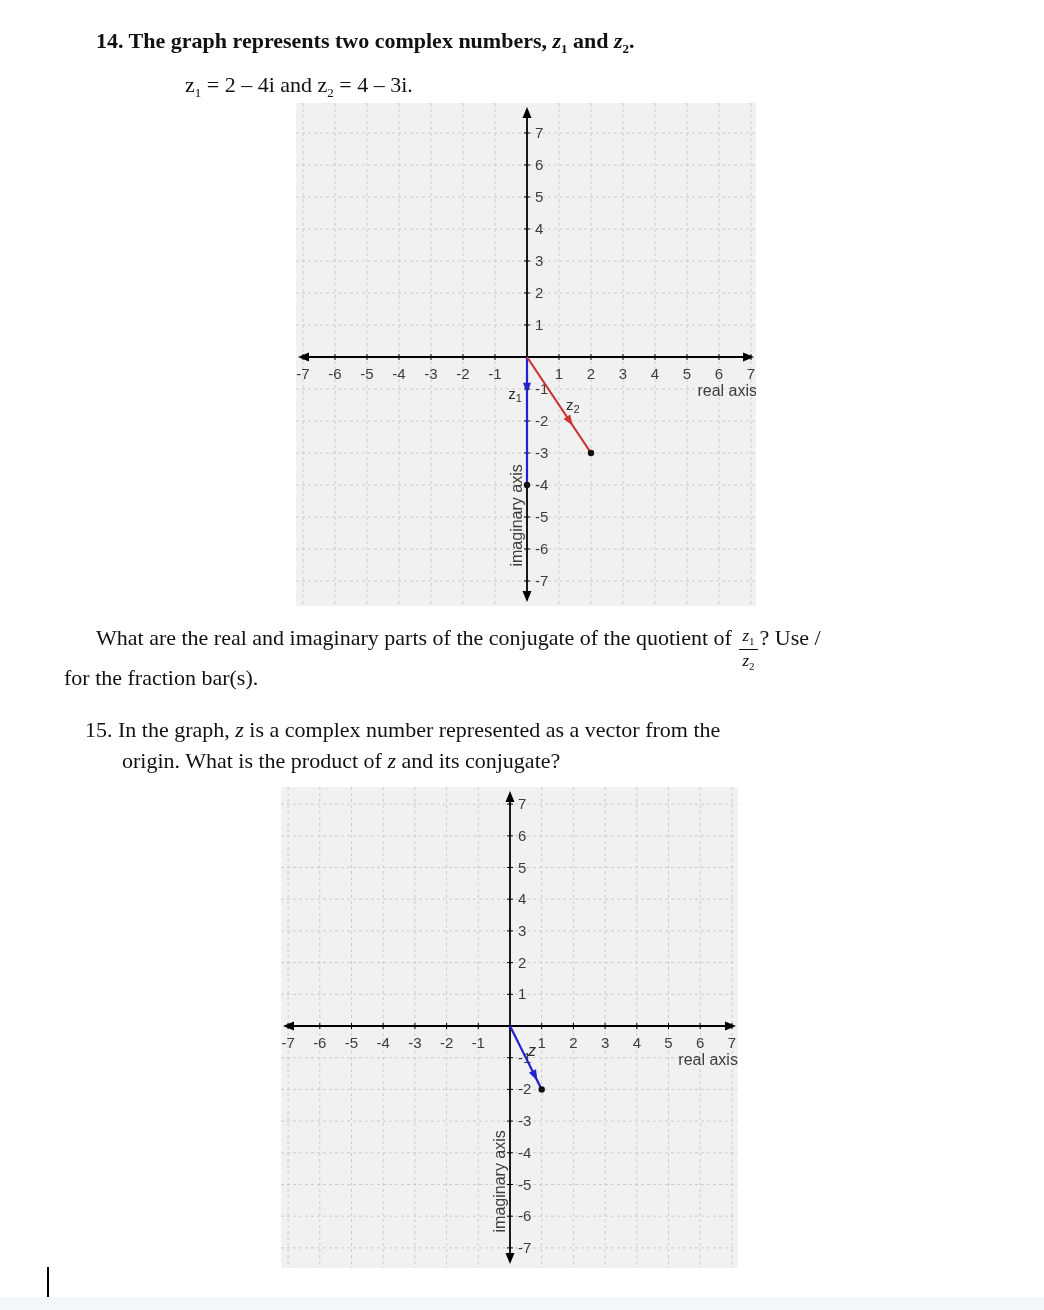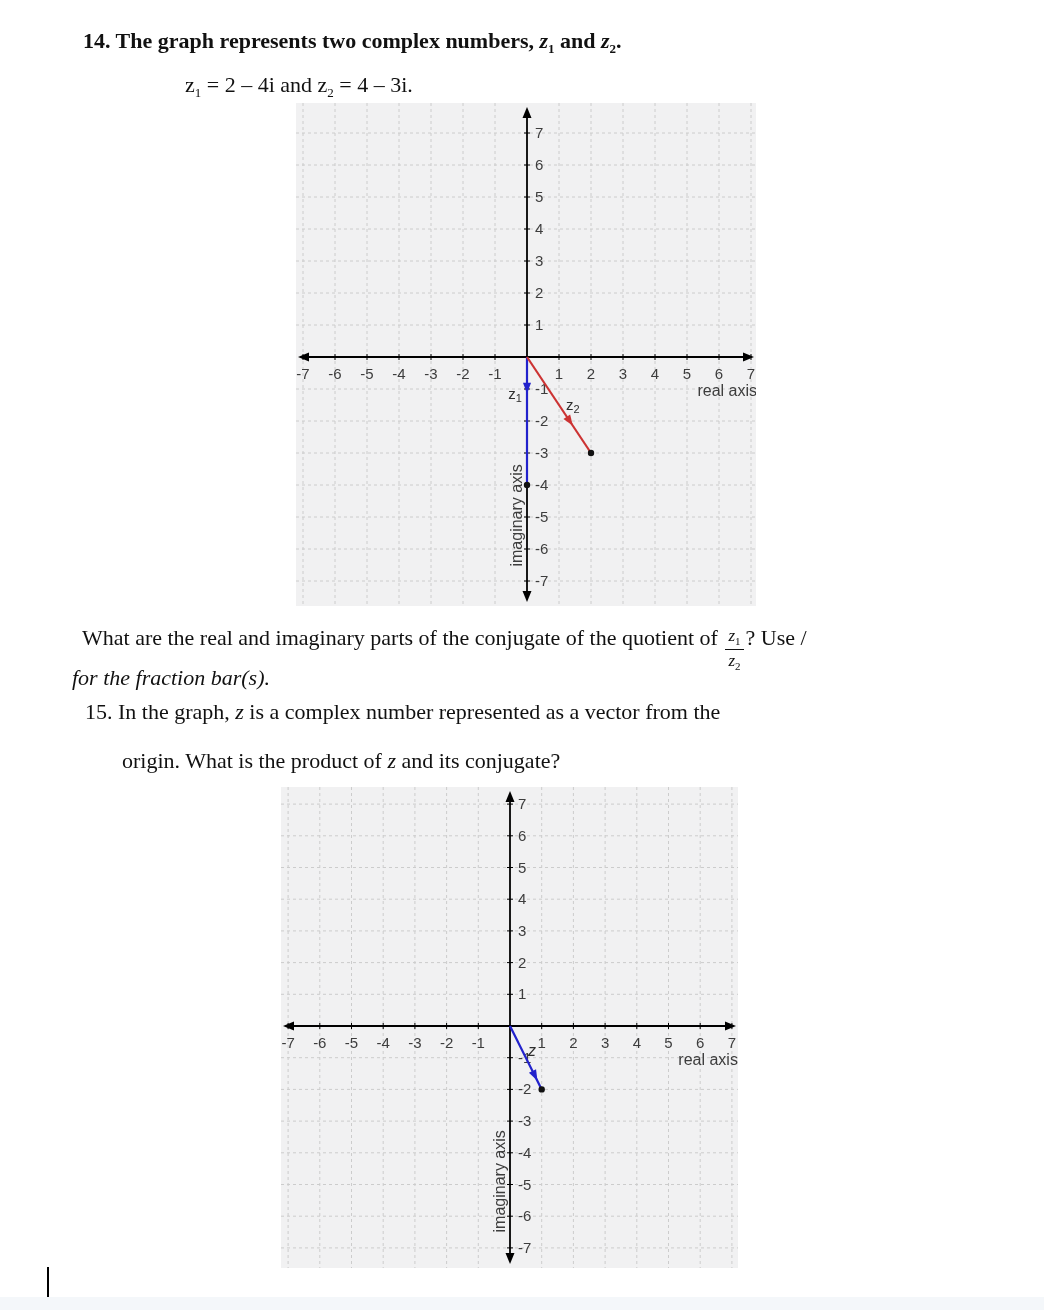"14. The graph represents two" .bold { margin-left: none -> 13px }
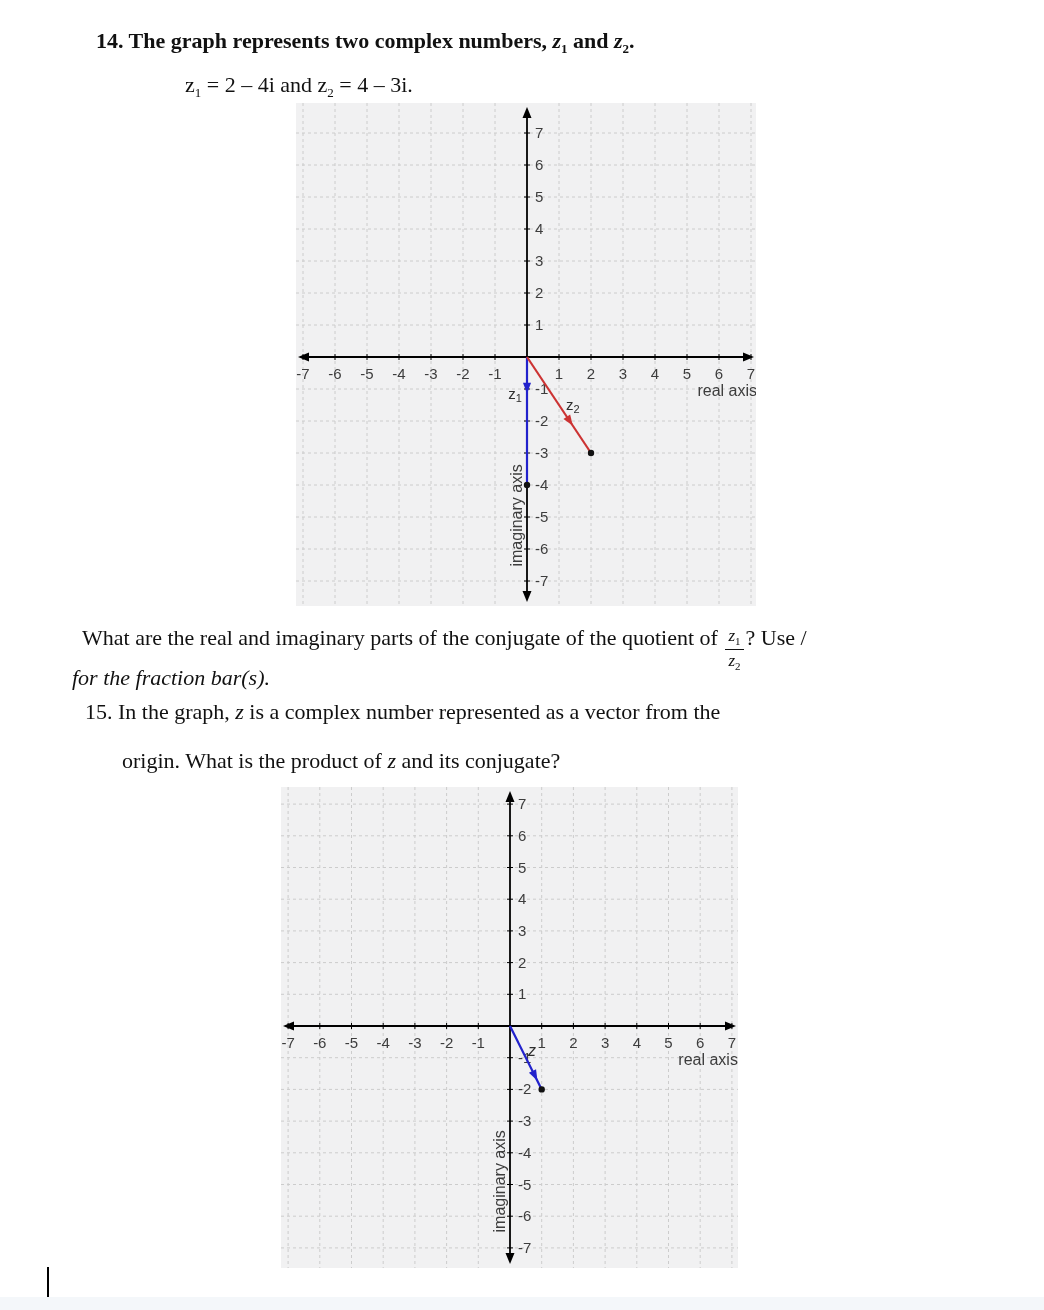"What are the real and" div.line { left: 82px -> 96px }
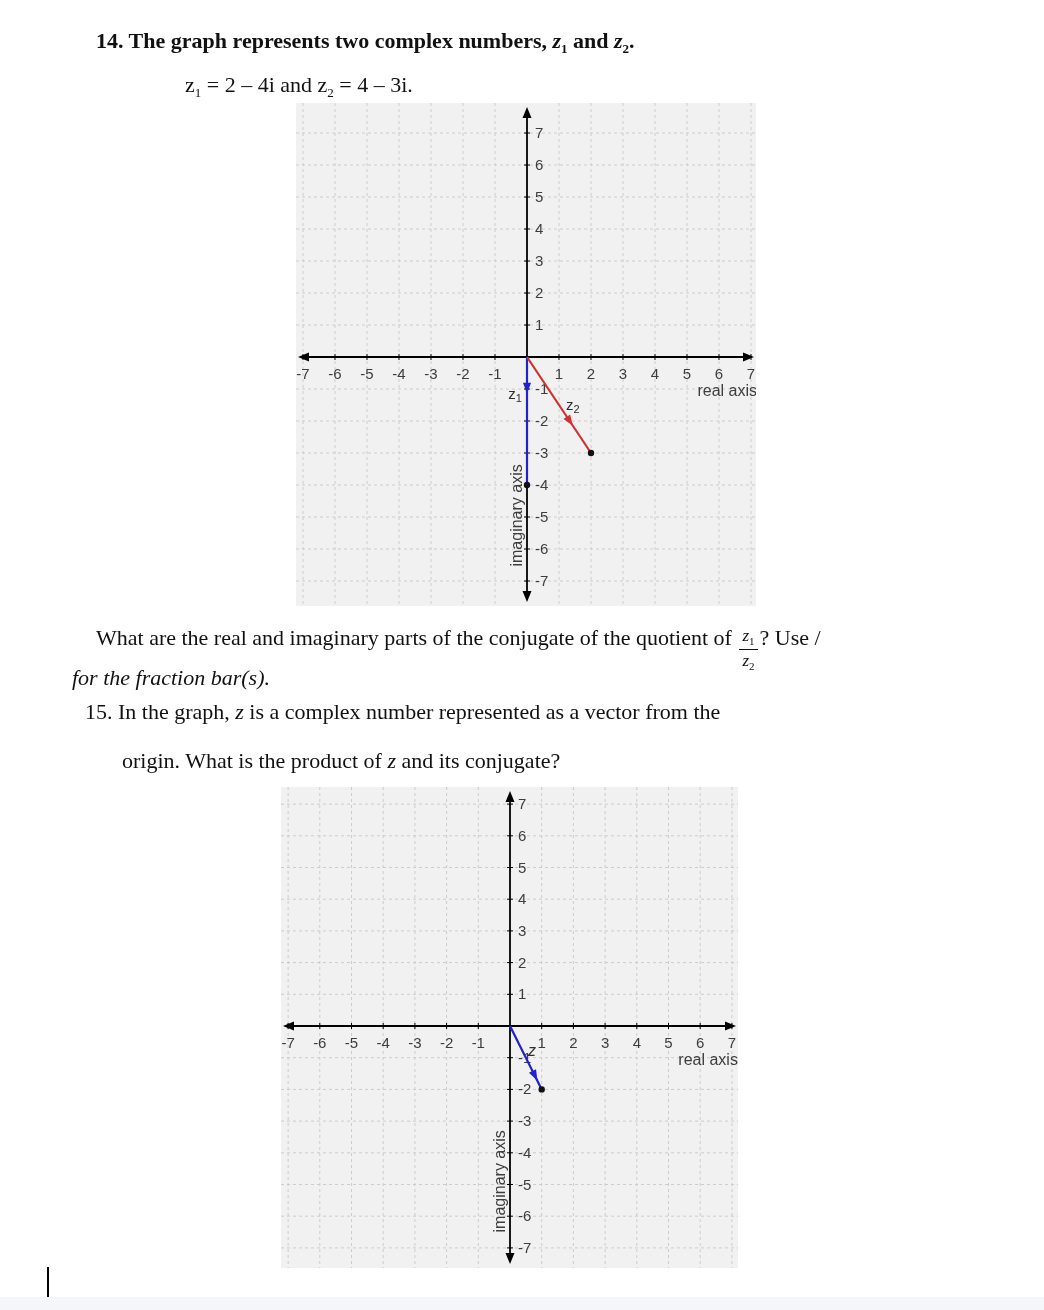"for the fraction bar(s)." div.line { font-style: italic -> none; left: 72px -> 64px }
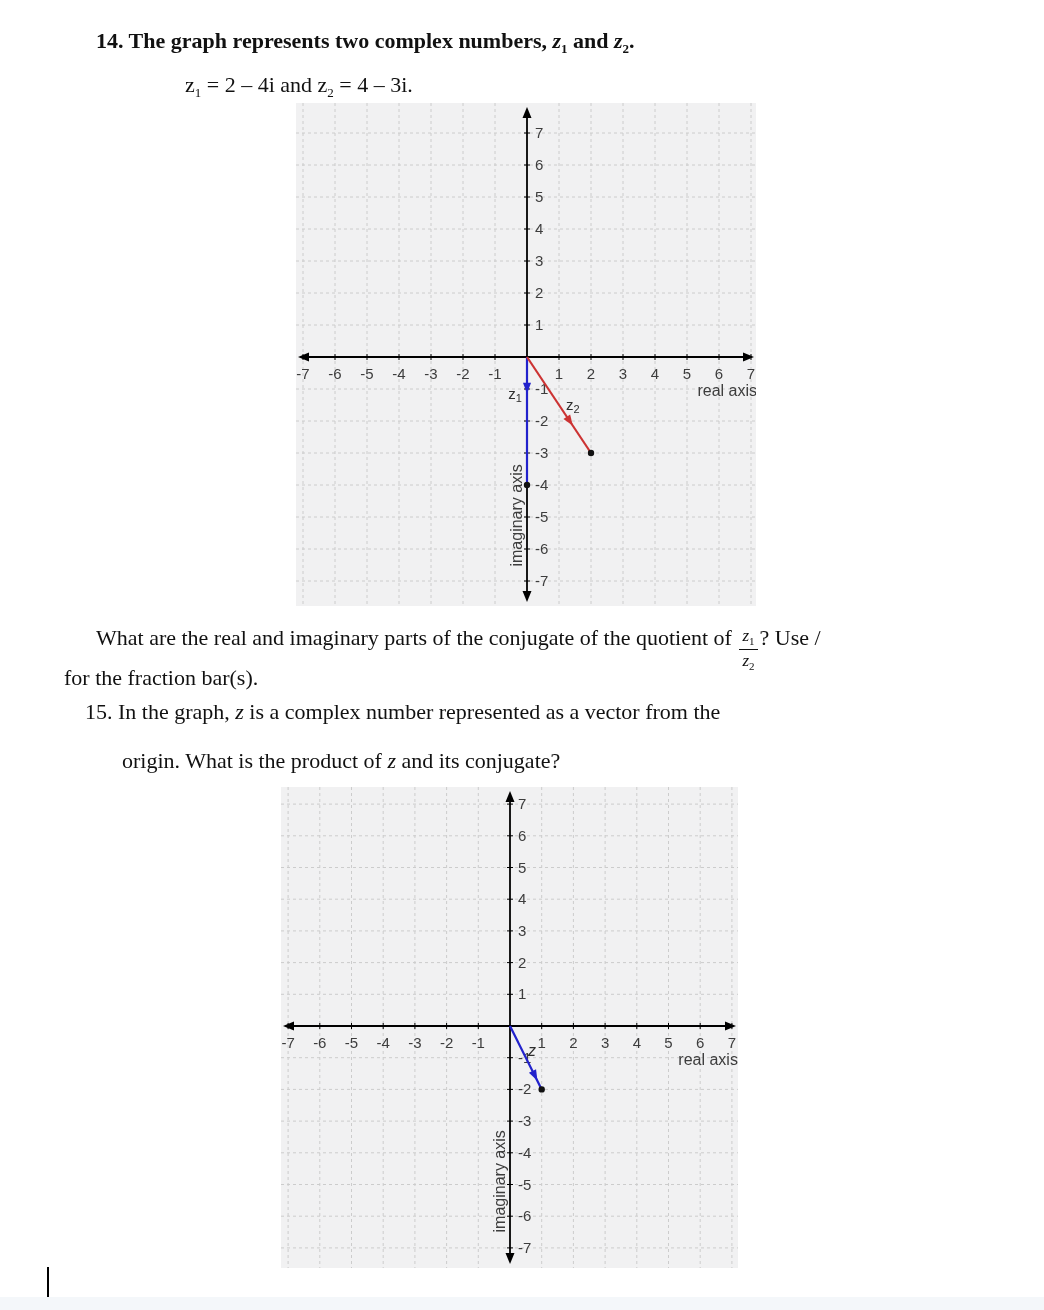"15. In the graph, z" div.line { top: 697px -> 715px }
